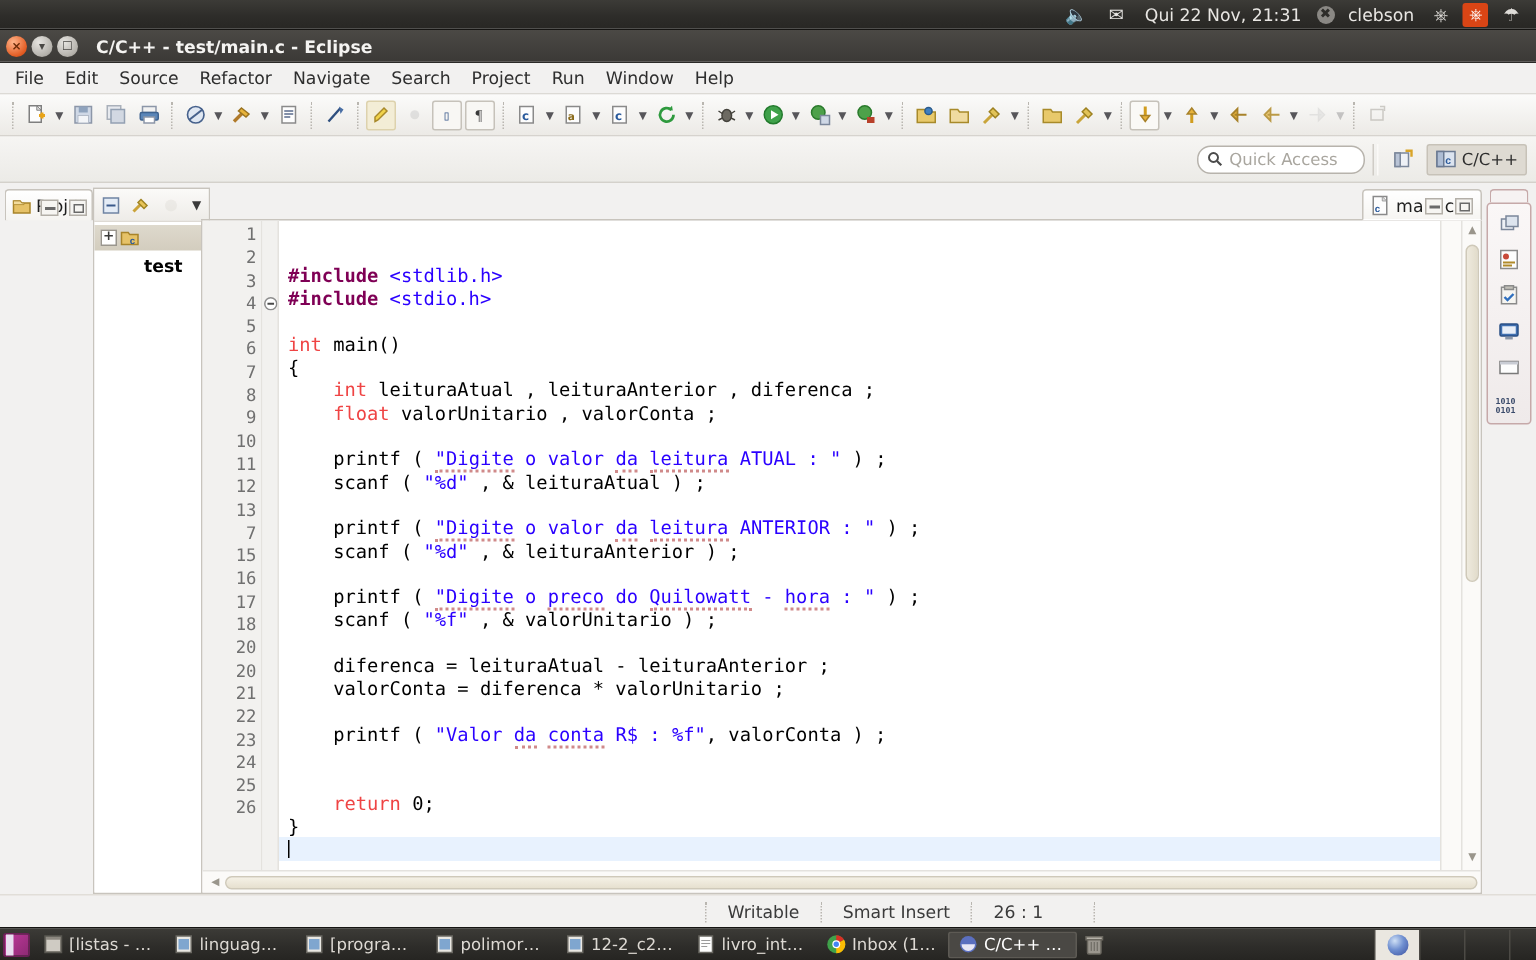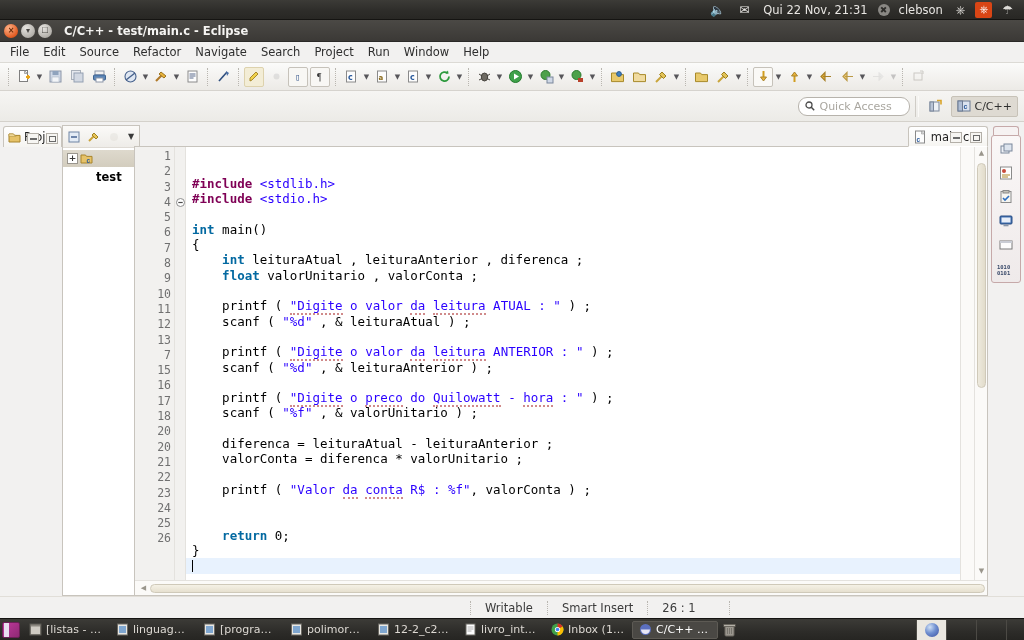"int" .kw { color: #0369a1 -> #ef4444; font-weight: bold -> normal }
